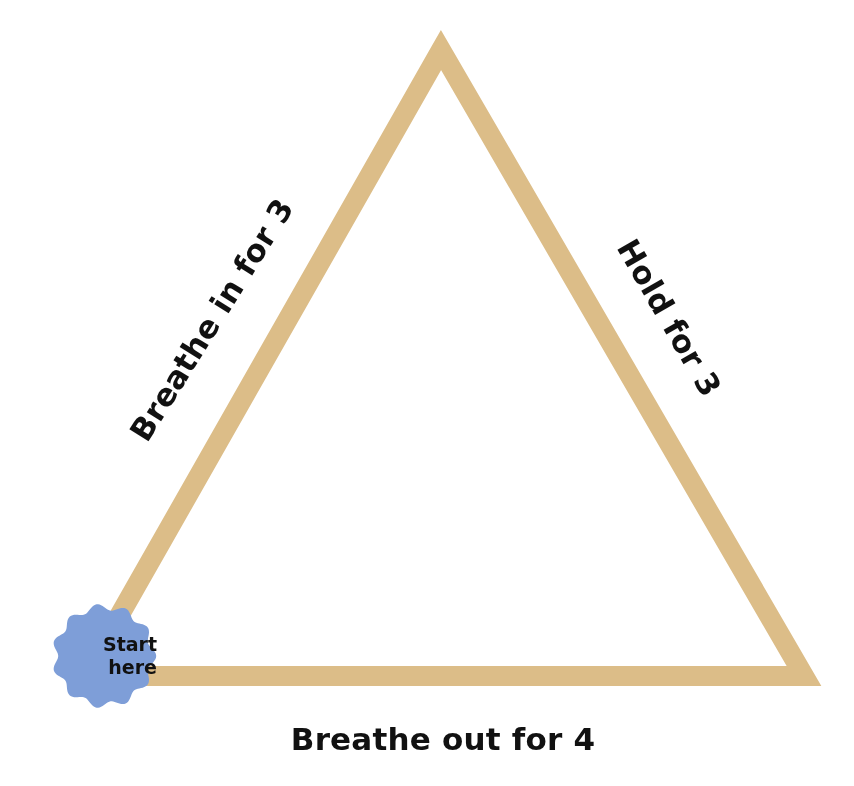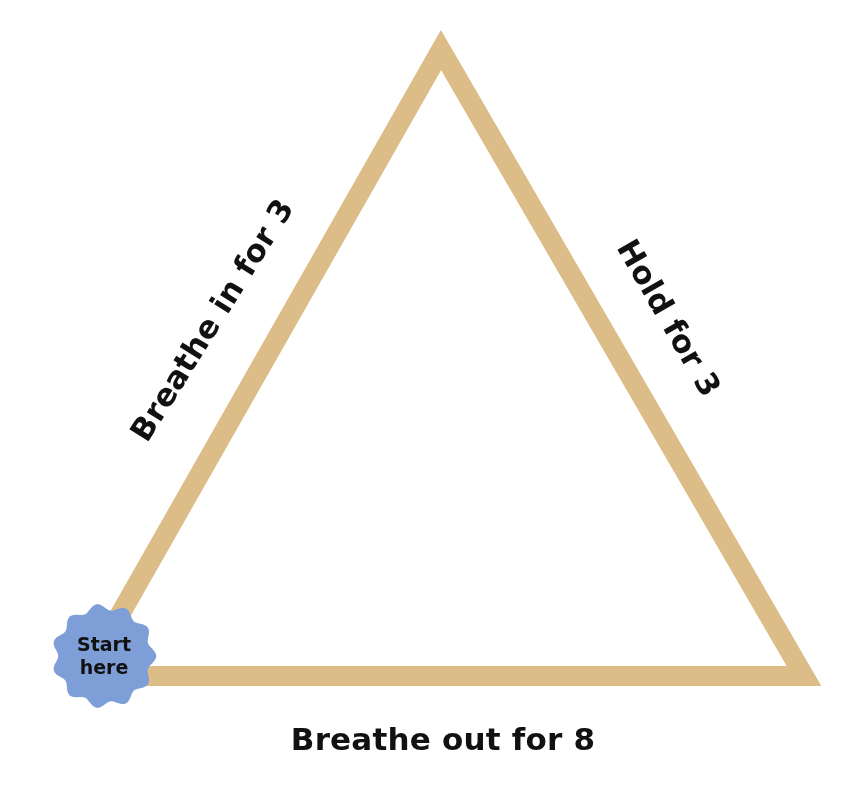"Start" .badge-text { align-items: center -> flex-end }
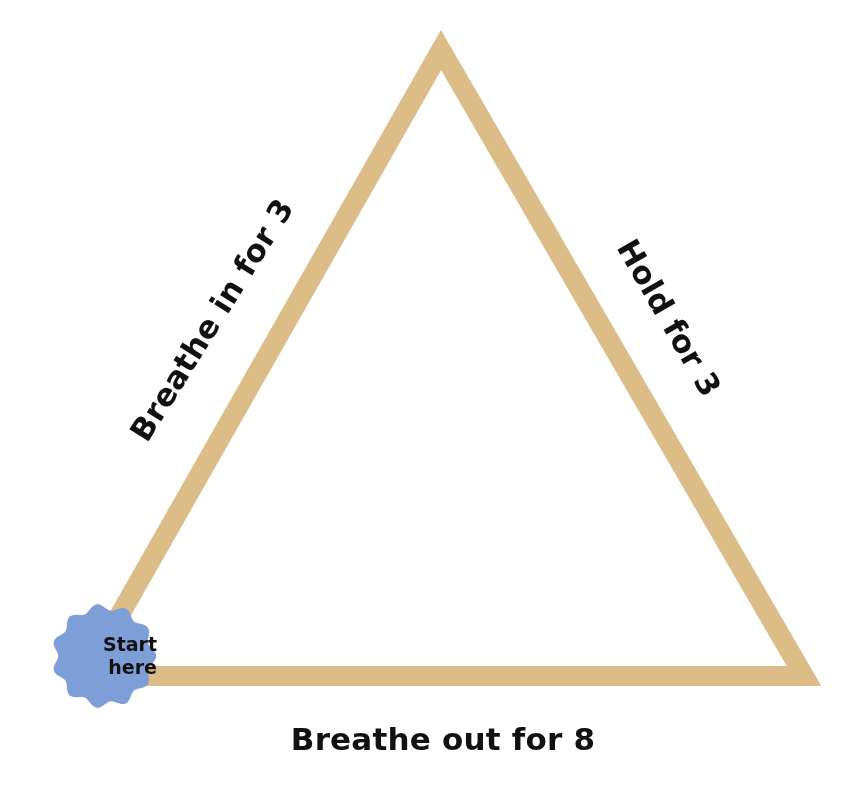"Breathe out for 8" div.edge-label { text: 8 -> 4 }
